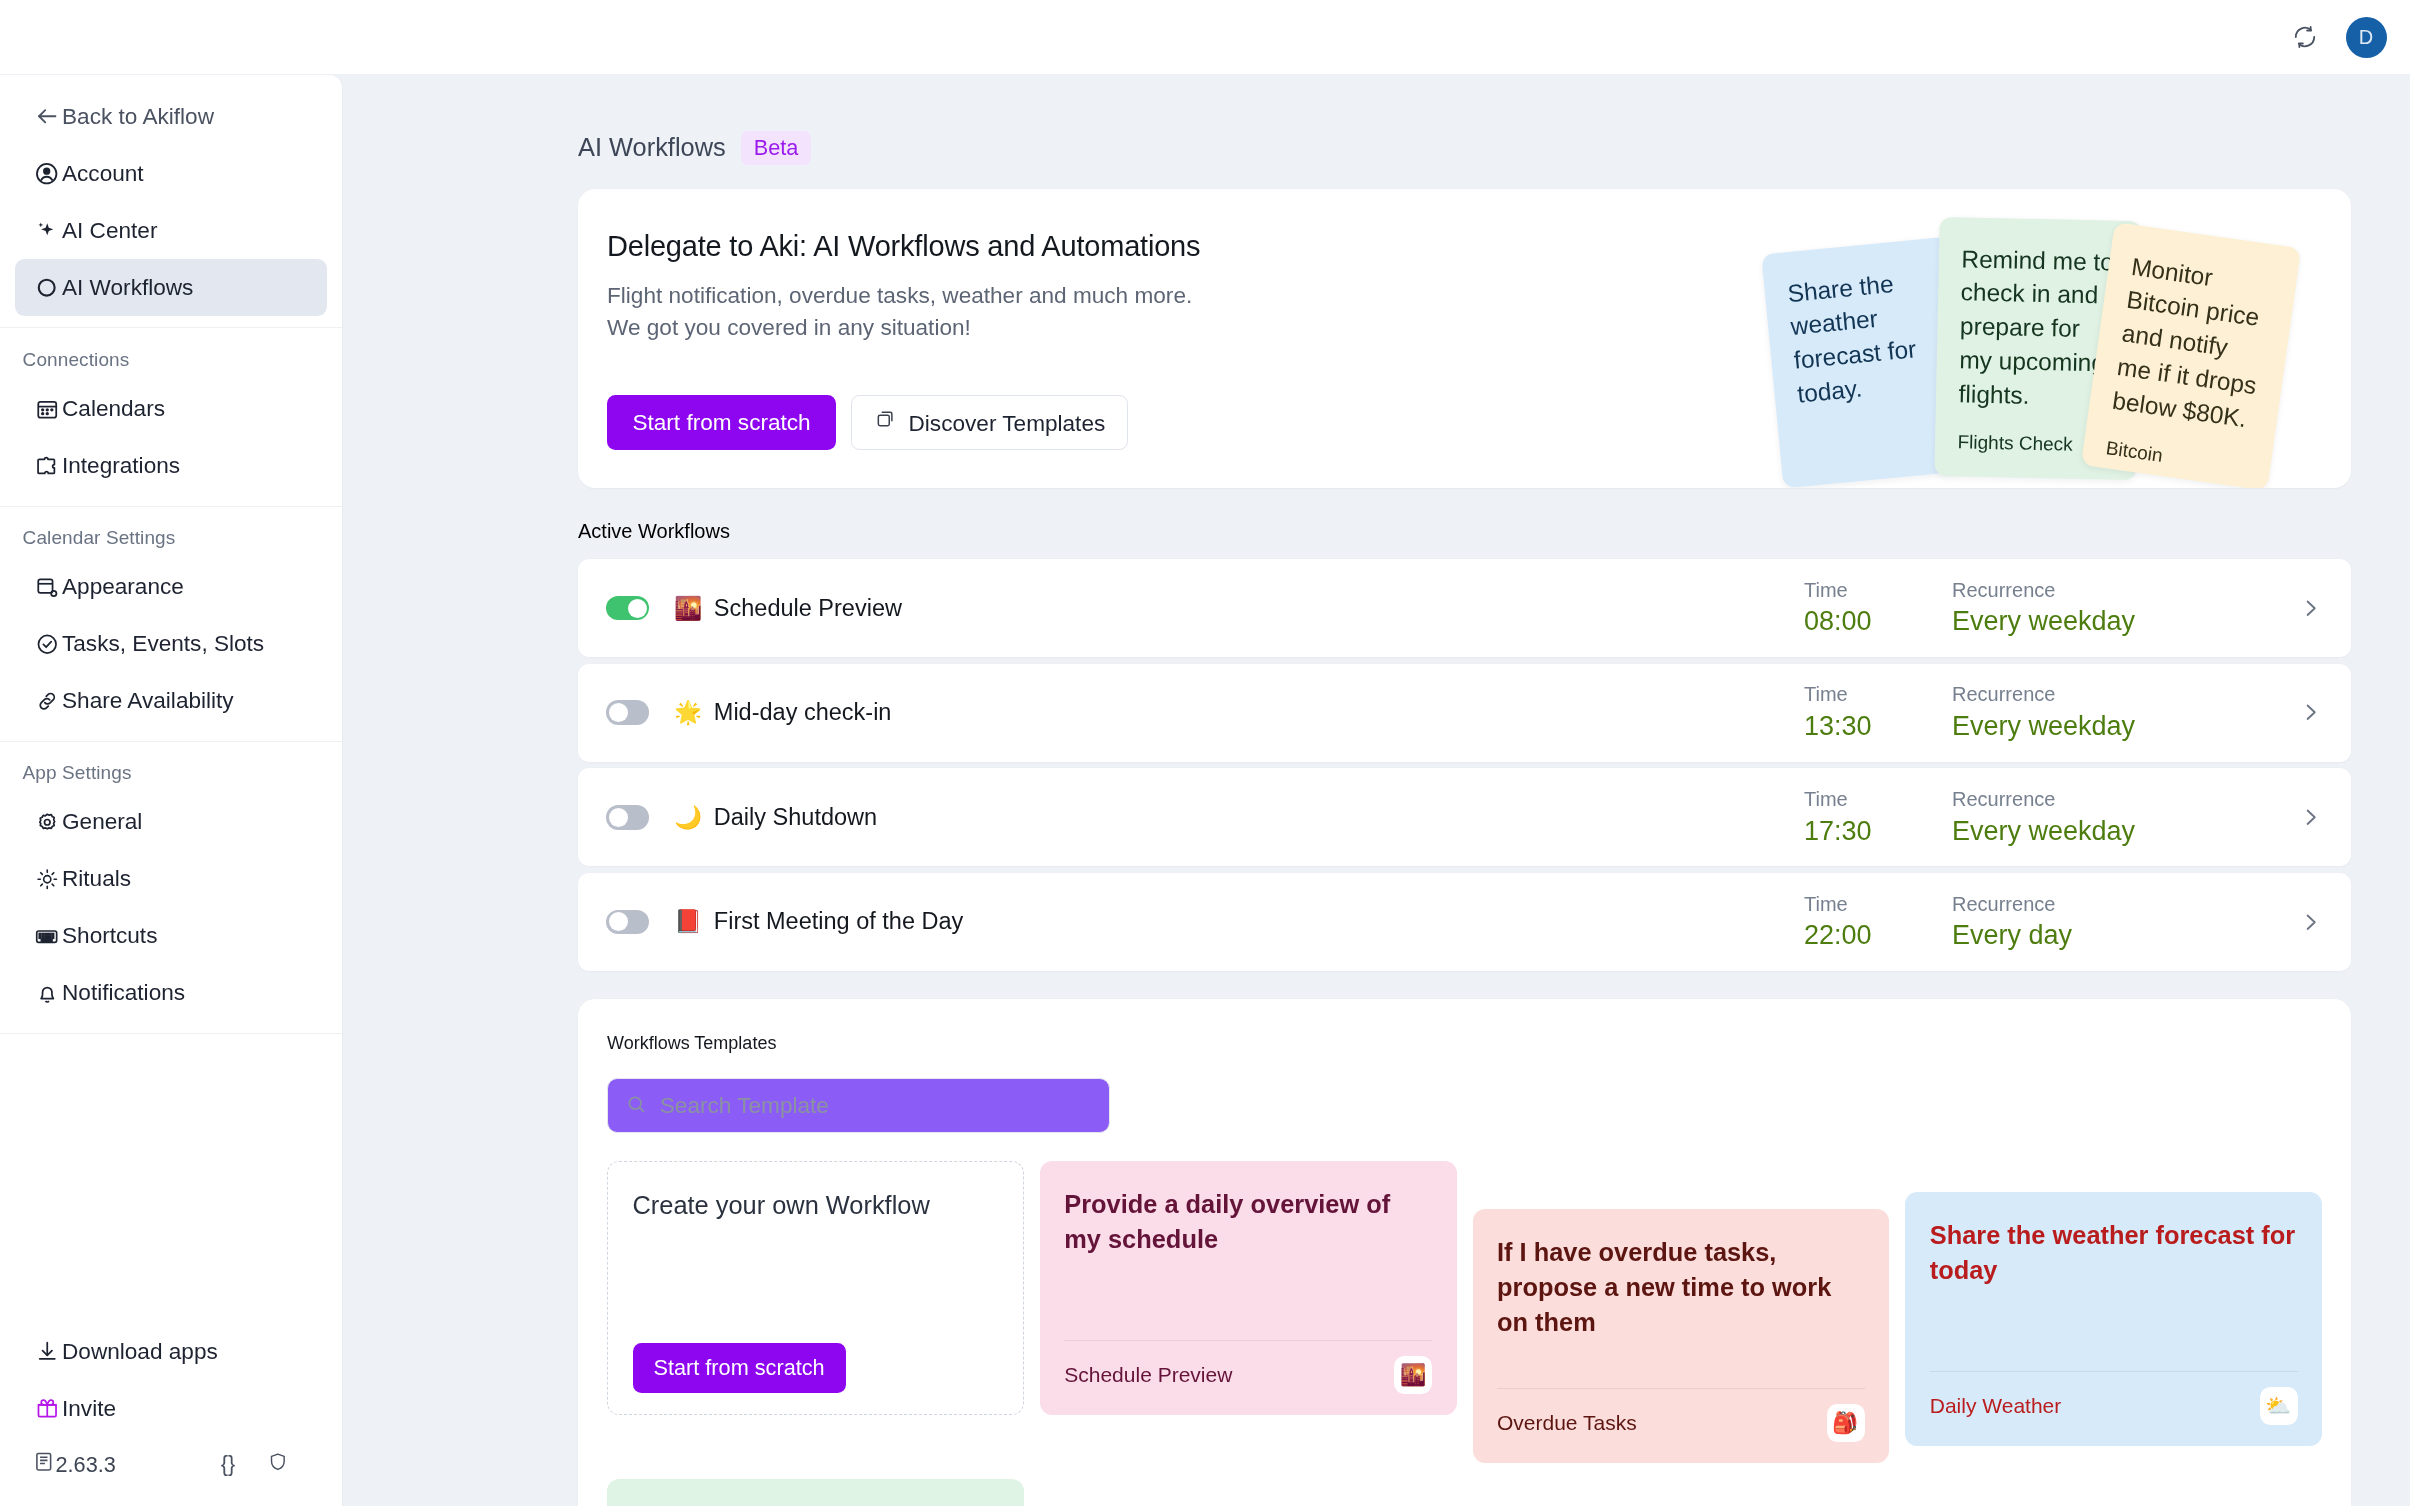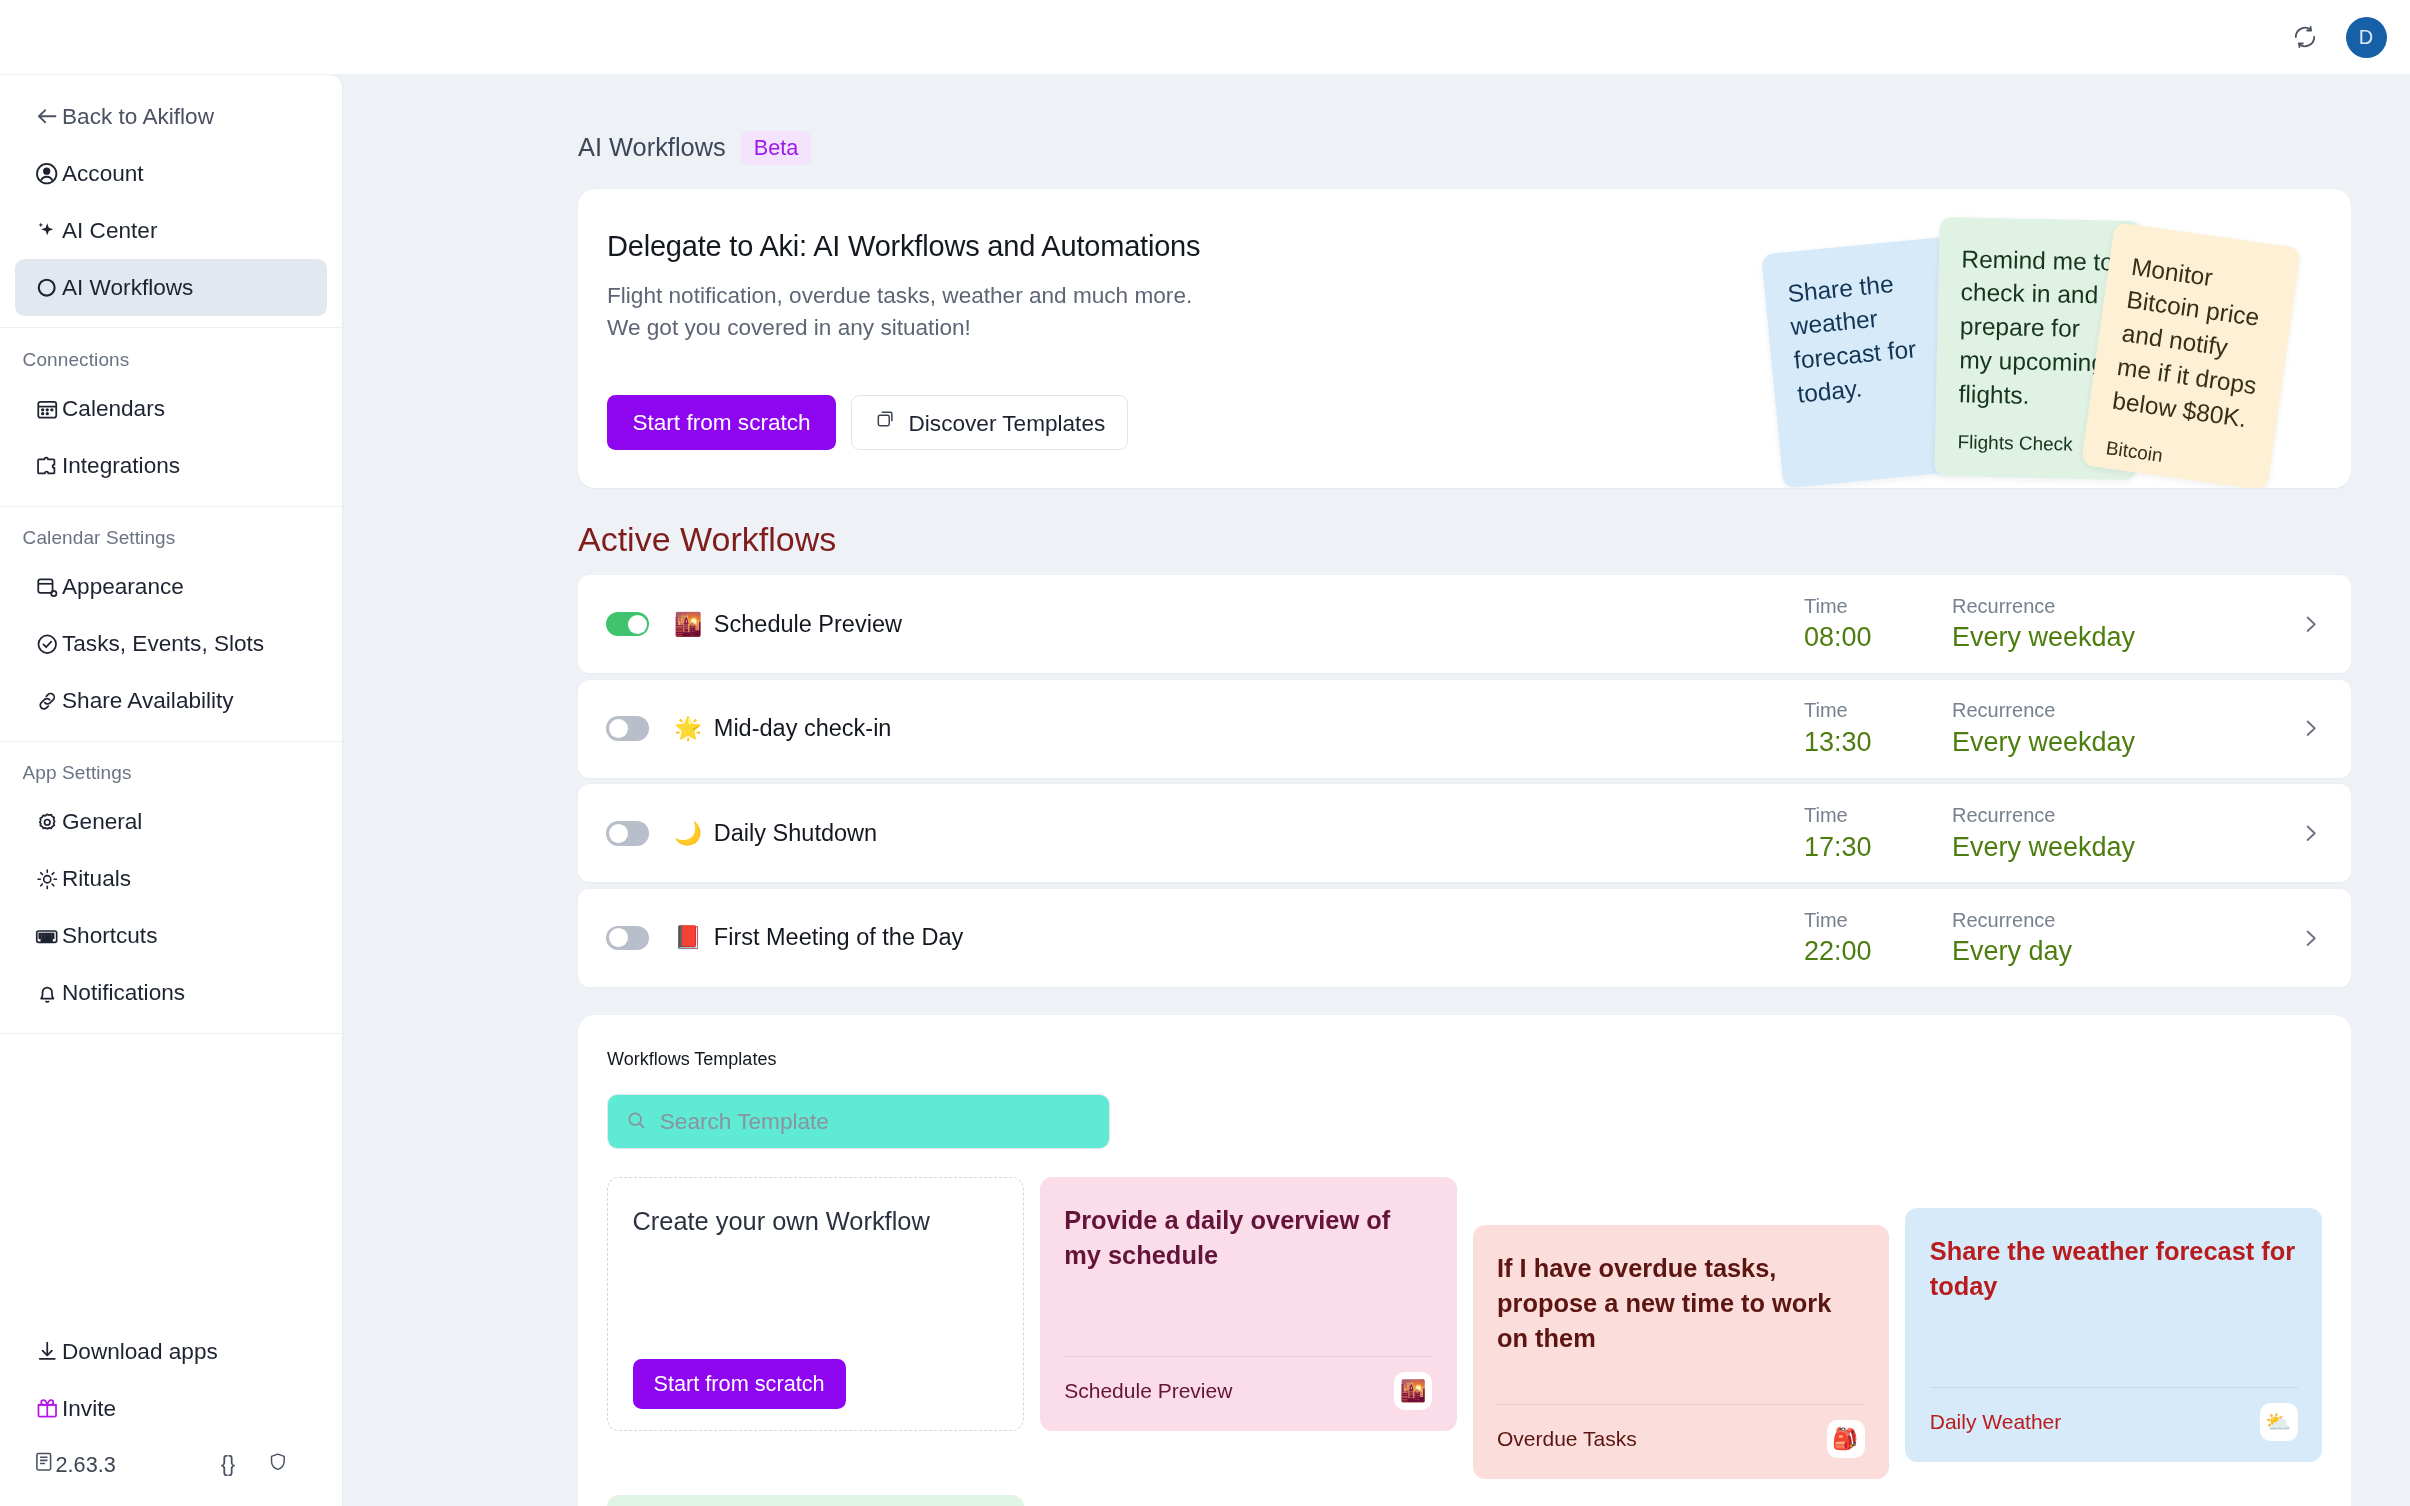"Active Workflows" .section-title { color: #7f1d1d -> #000000; font-size: 34px -> 20px }
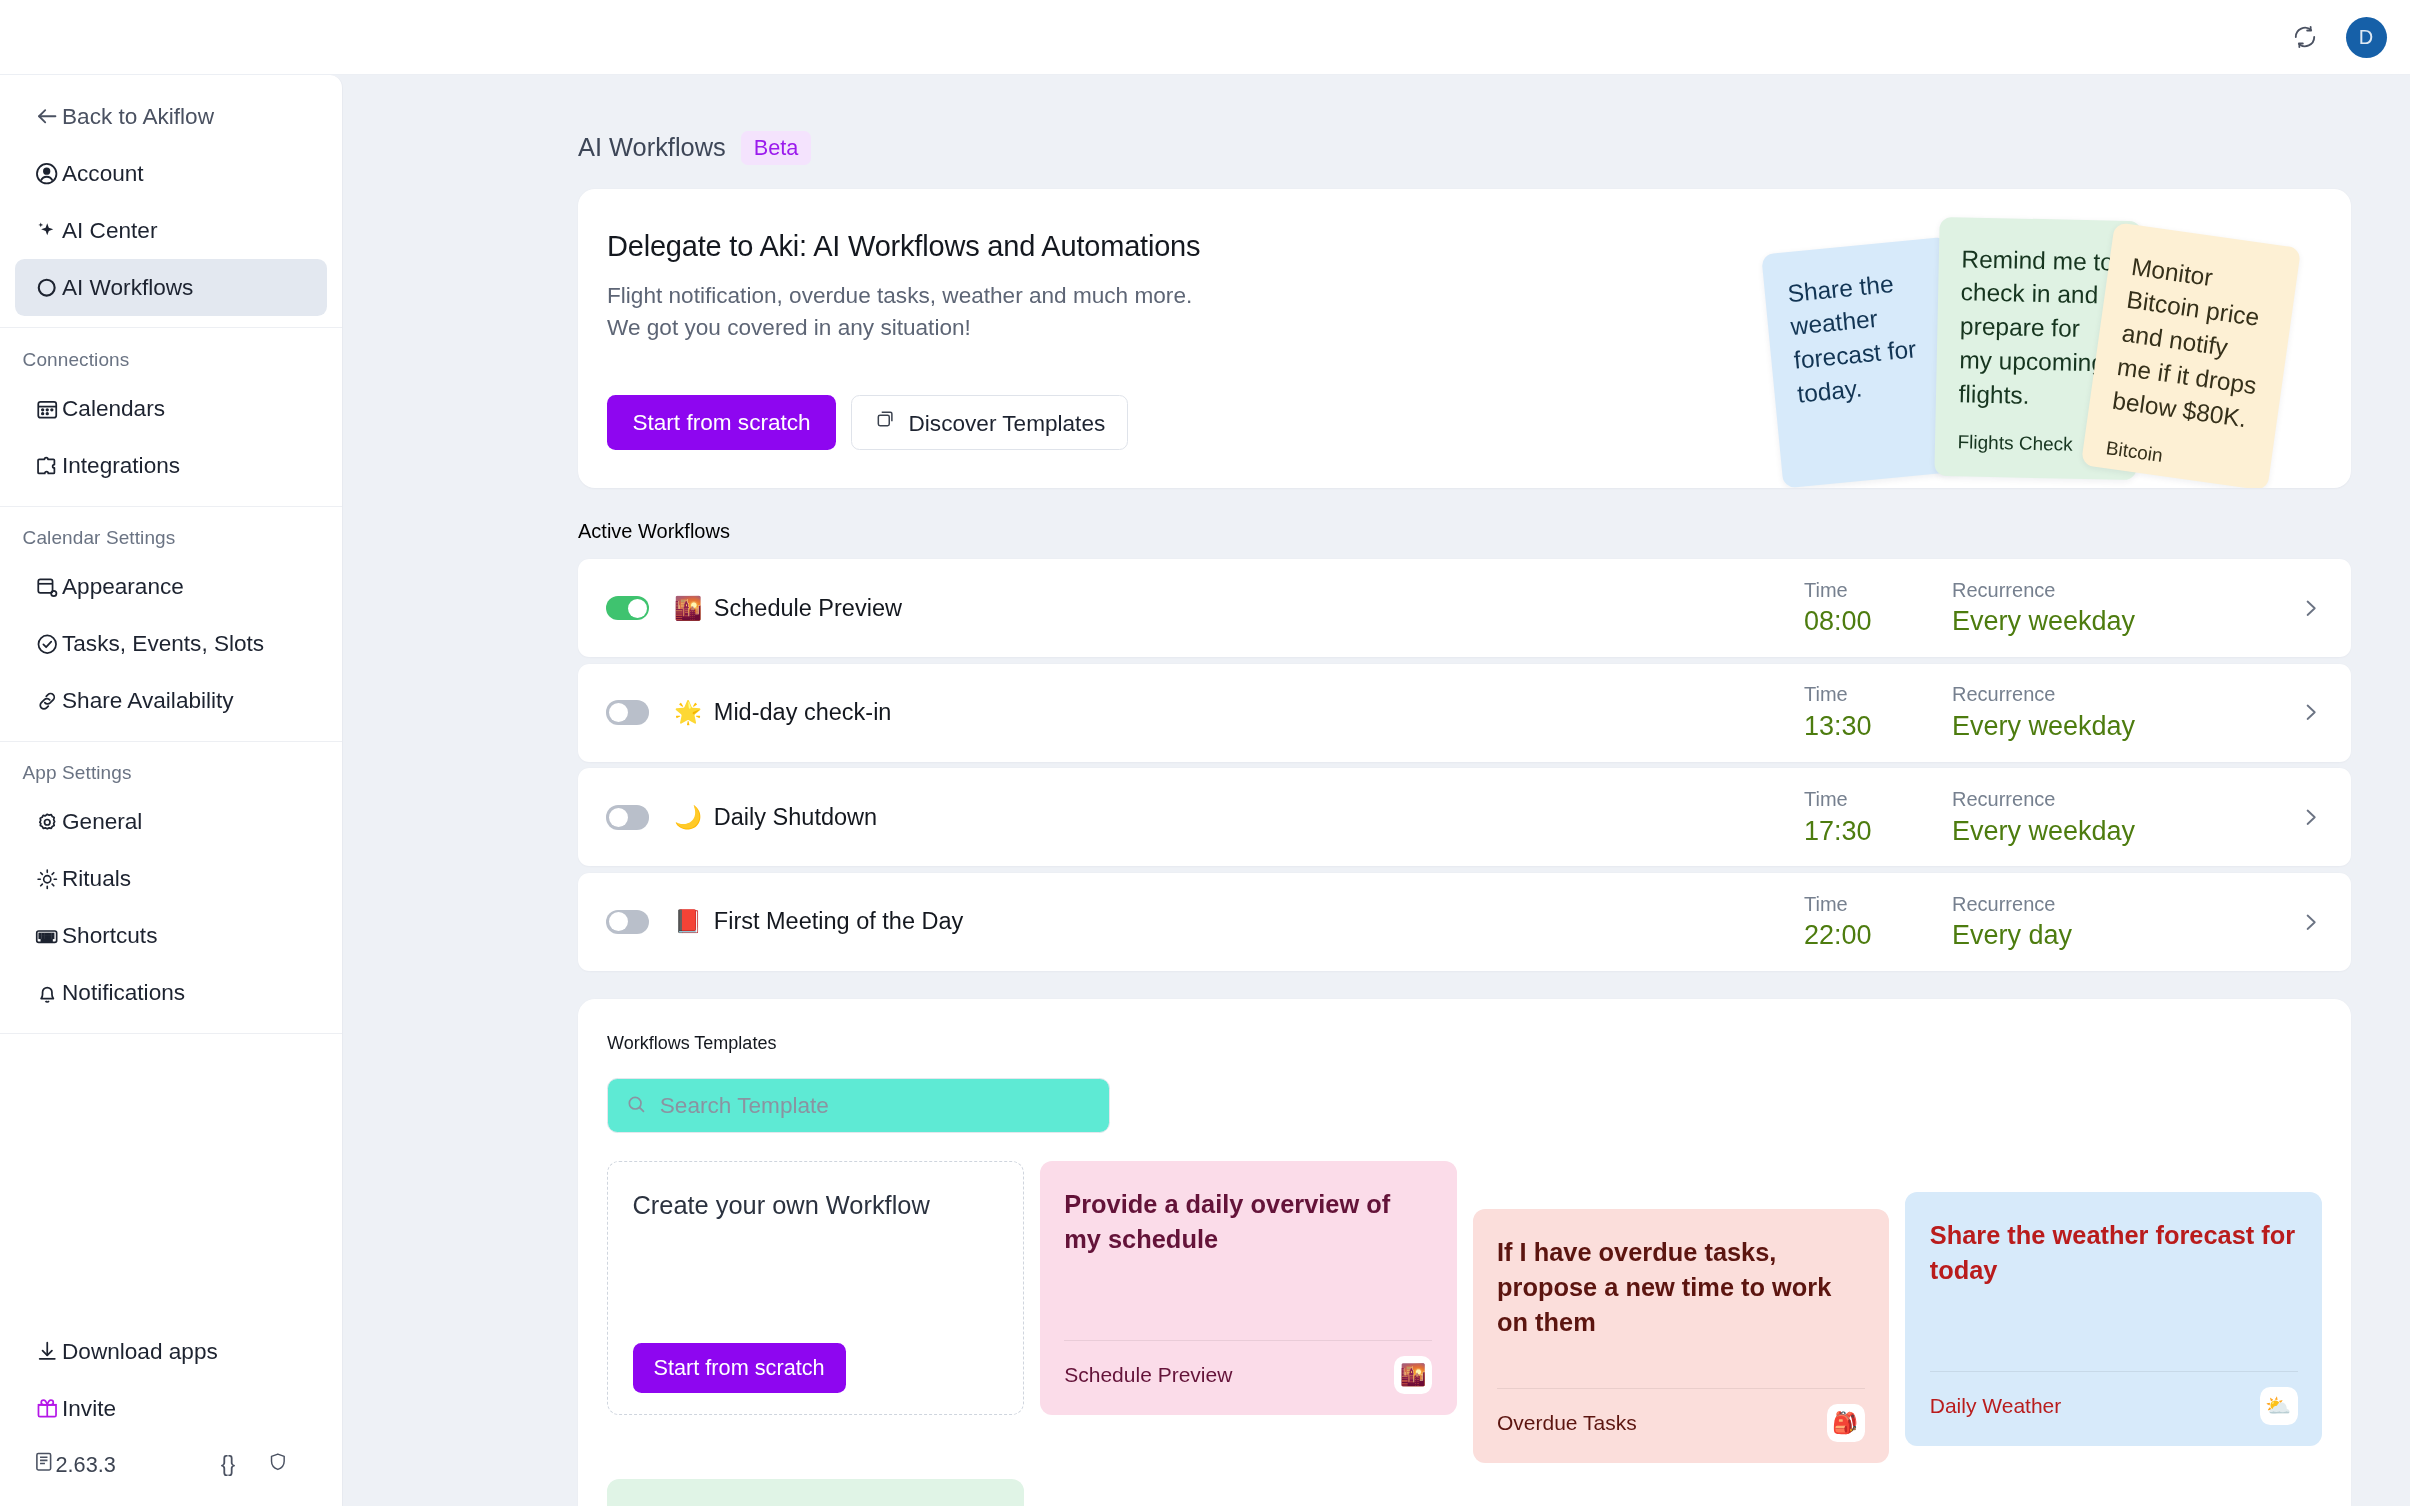"Search Template" .search-box { background: #5eead4 -> #8b5cf6 }
